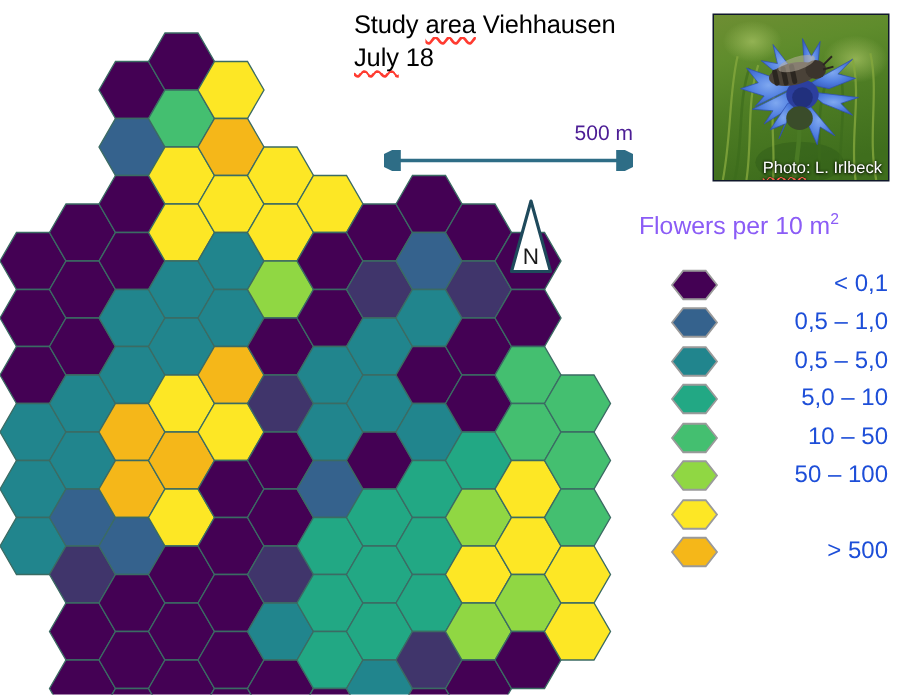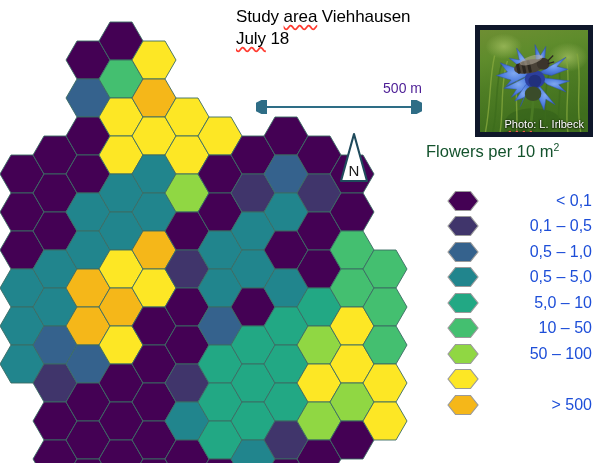"Photo: L. Irlbeck" #photo-inset { border: 5px solid #0f172a -> 1px solid #0f172a; margin-top: 16px -> none }
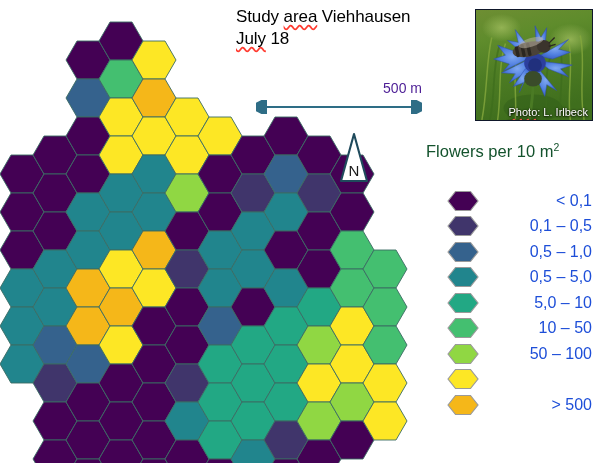"Flowers per 10 m2" #legend-title { color: #14532d -> #8b5cf6; margin: 0 0 27px 2px -> 0 0 16px 2px }
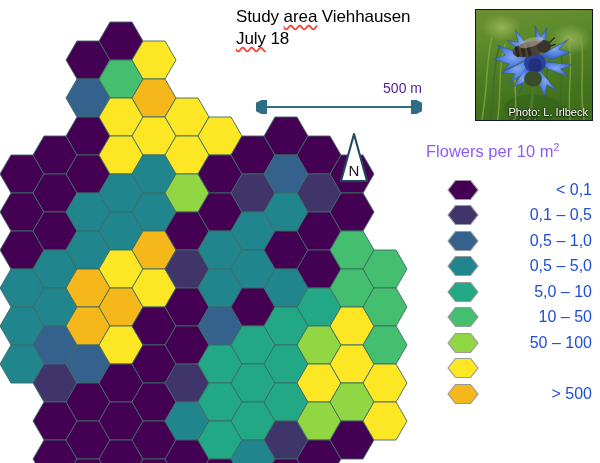"0,1 – 0,5" div.legend-row { html: <div> <div> <svg> <polygon></polygon> </svg> </div> <div>0,1 – 0,5</div> </div> -> none }
